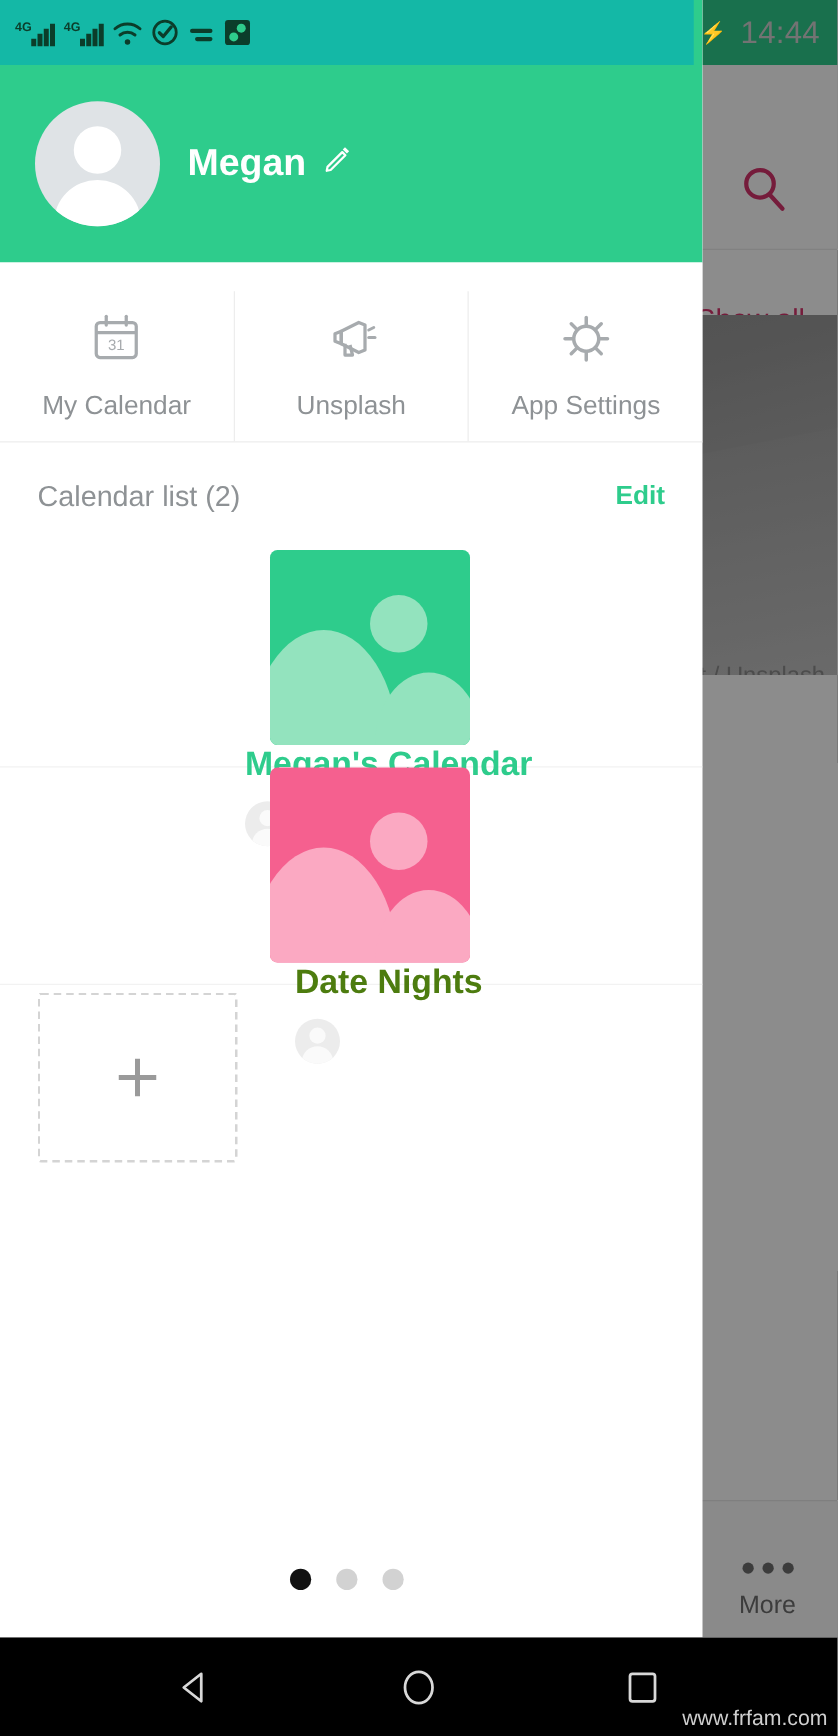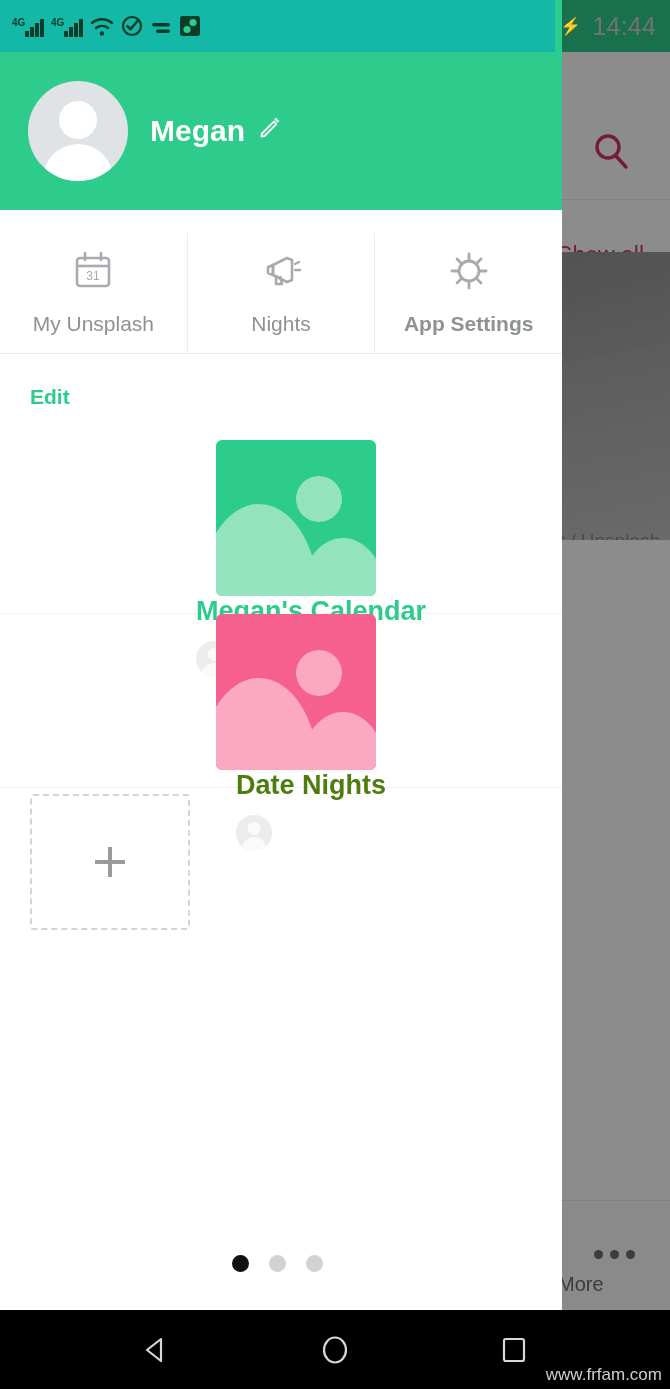"My Unsplash" span.quick-label { text: Unsplash -> Calendar }
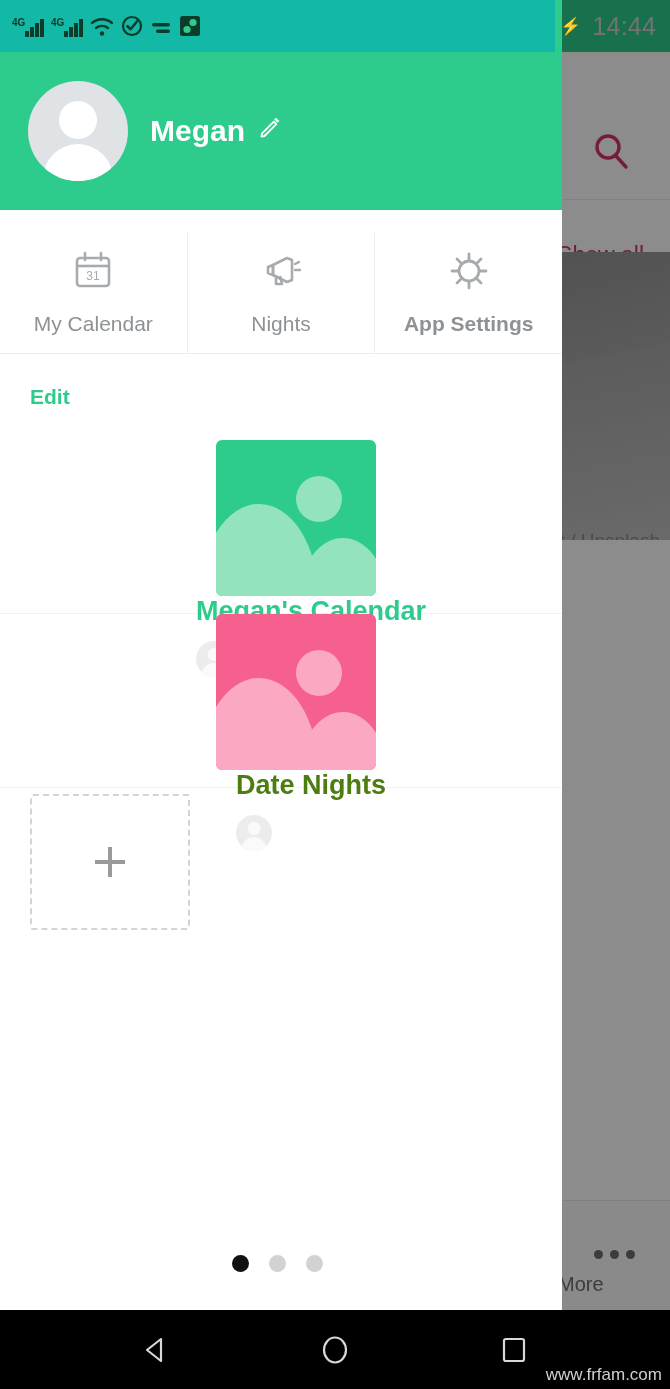"Nights" span.quick-label { text: Nights -> Unsplash }
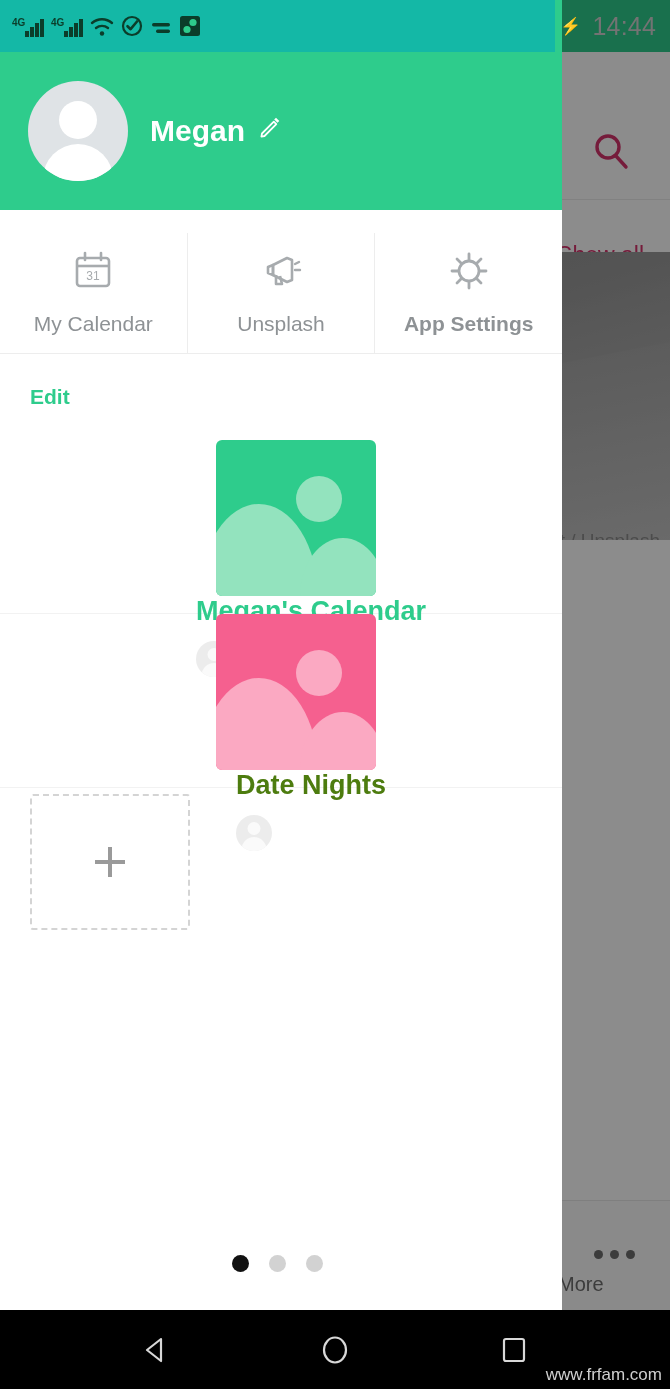"App Settings" .quick-item:last-child { font-weight: bold -> none }
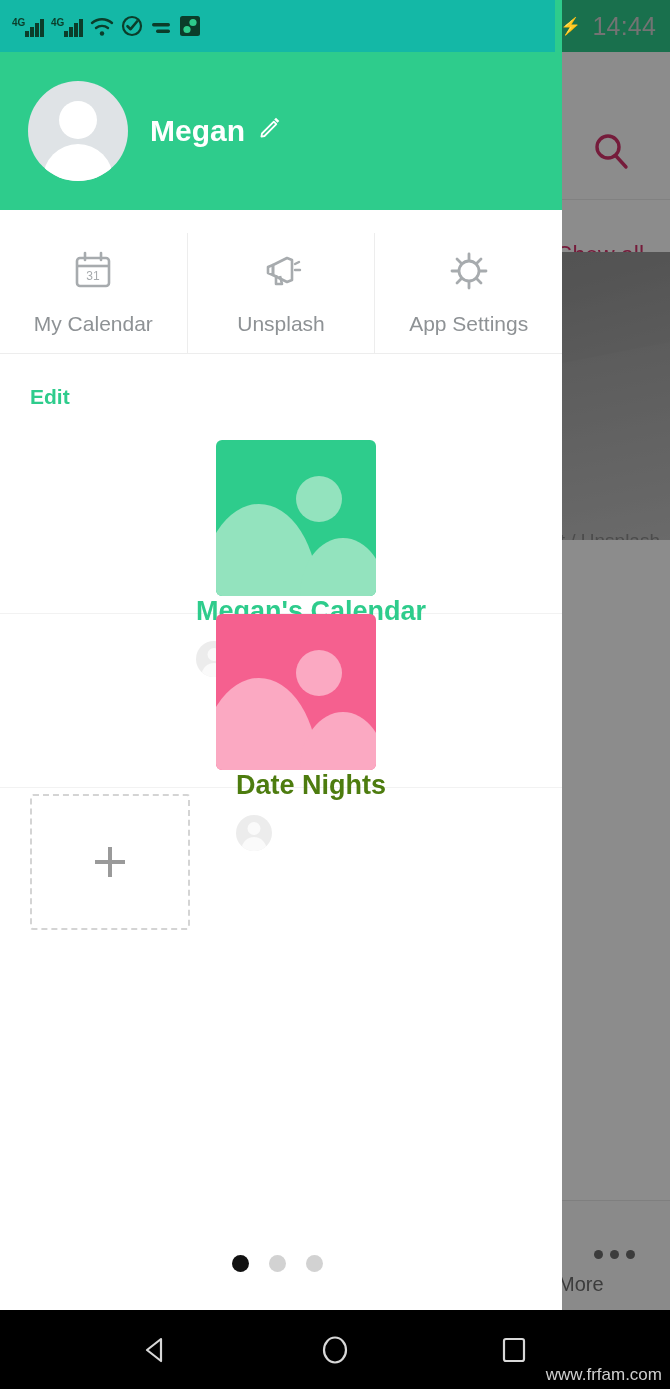"Calendar list (2)" span.list-title { html: none -> <span>Calendar list (2)</span> }
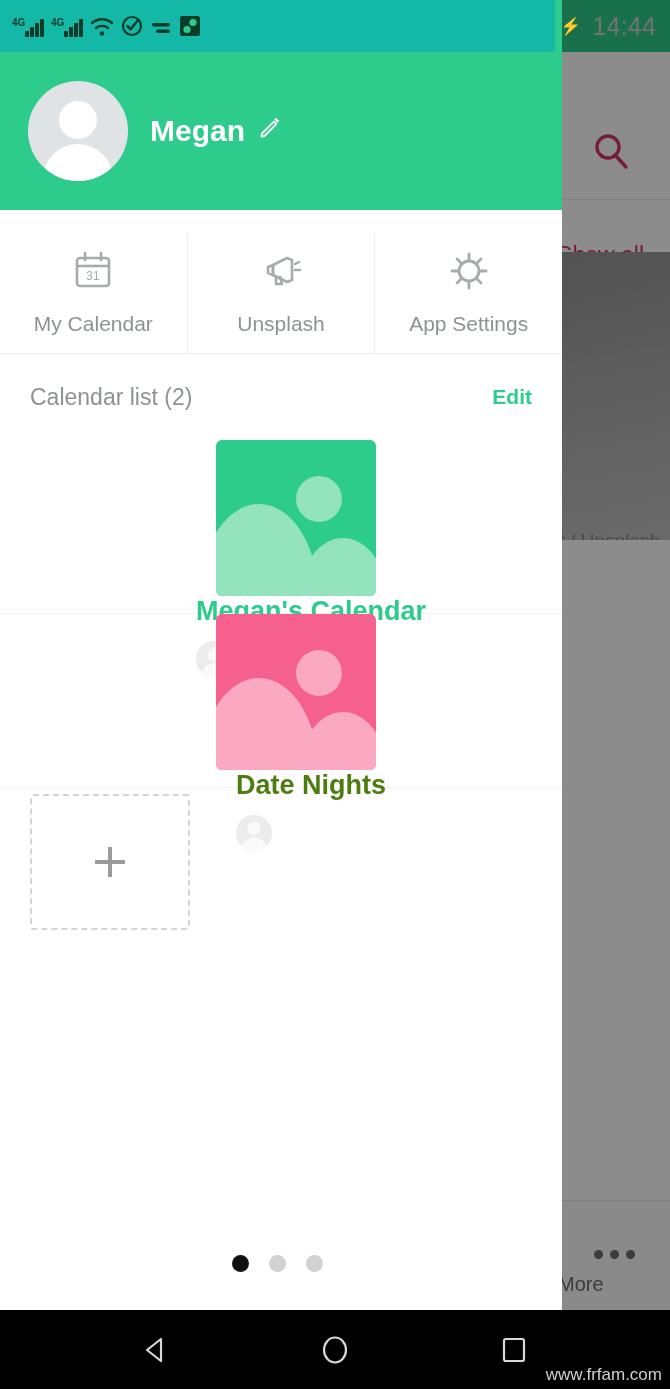"More" .bg-tab-more { text-align: none -> center }
